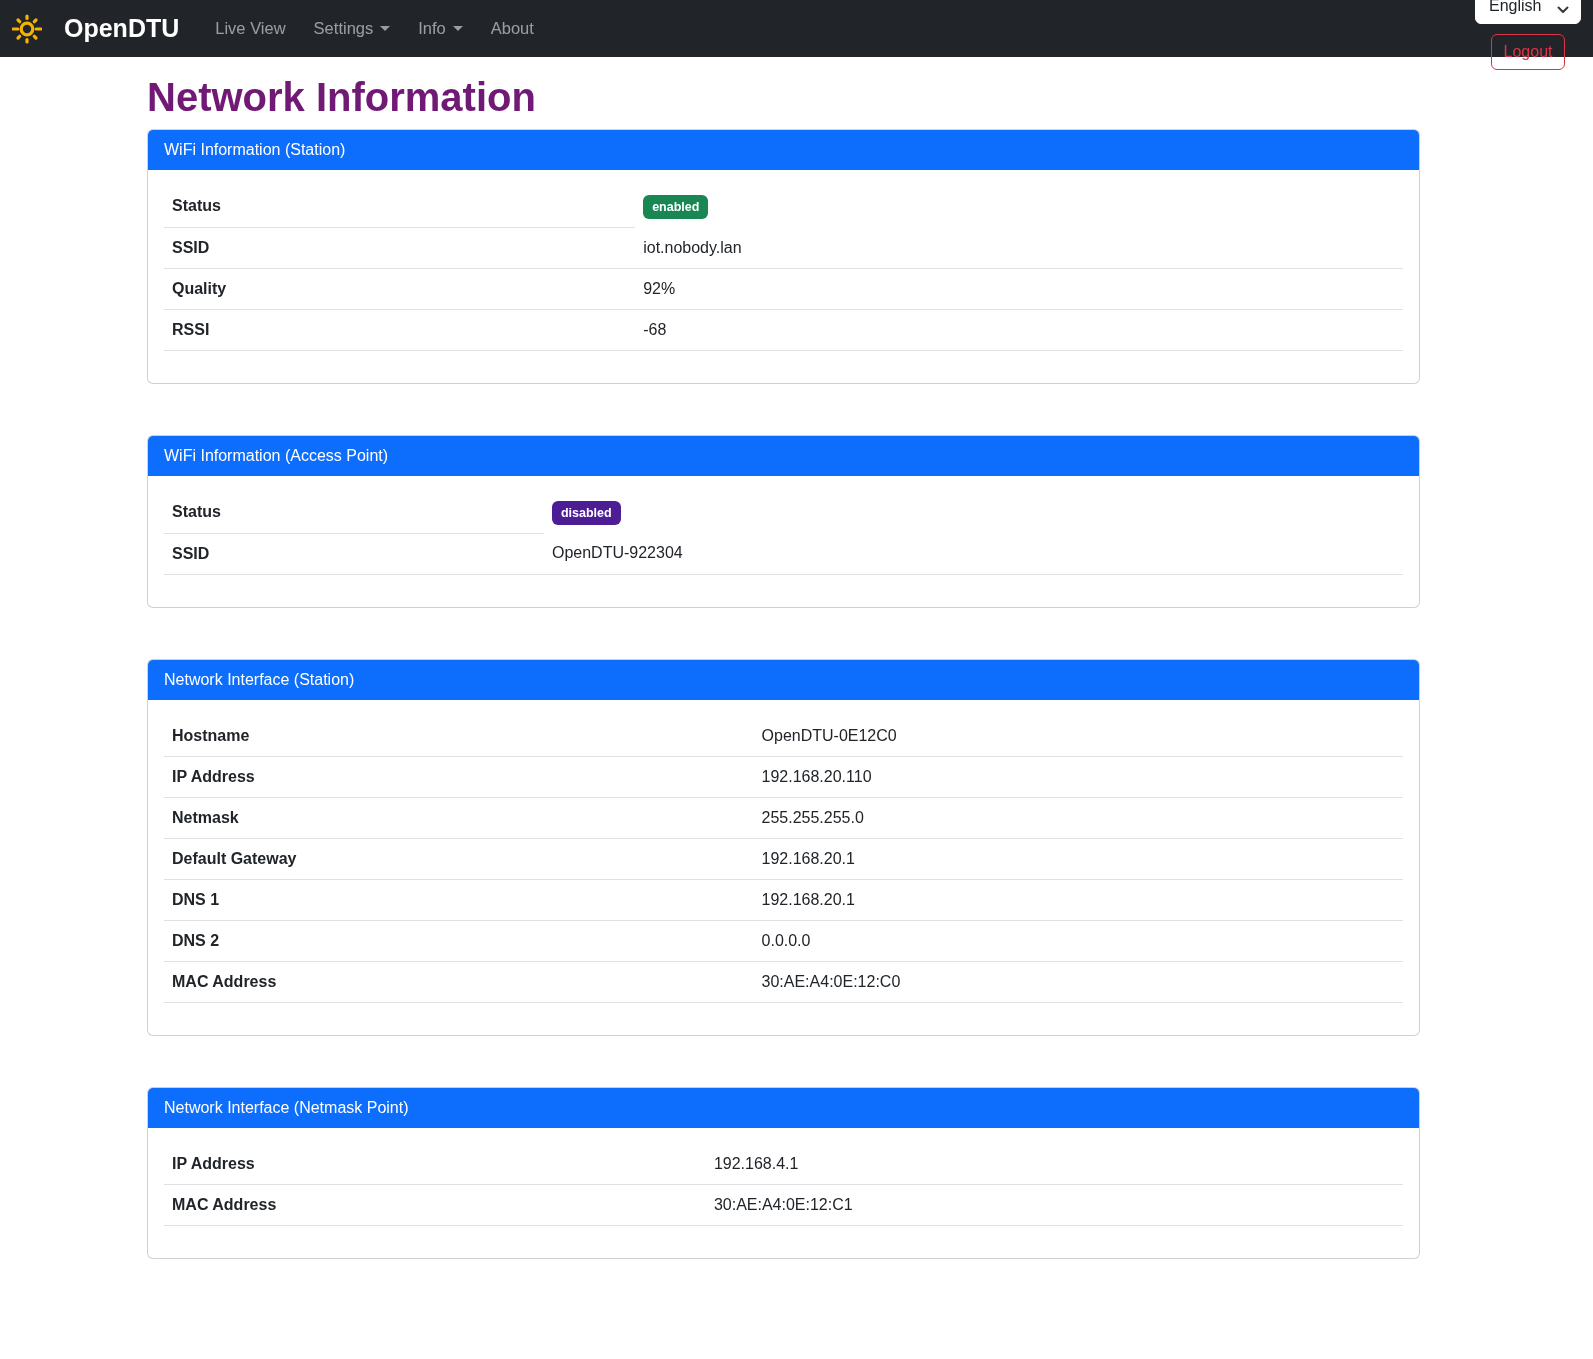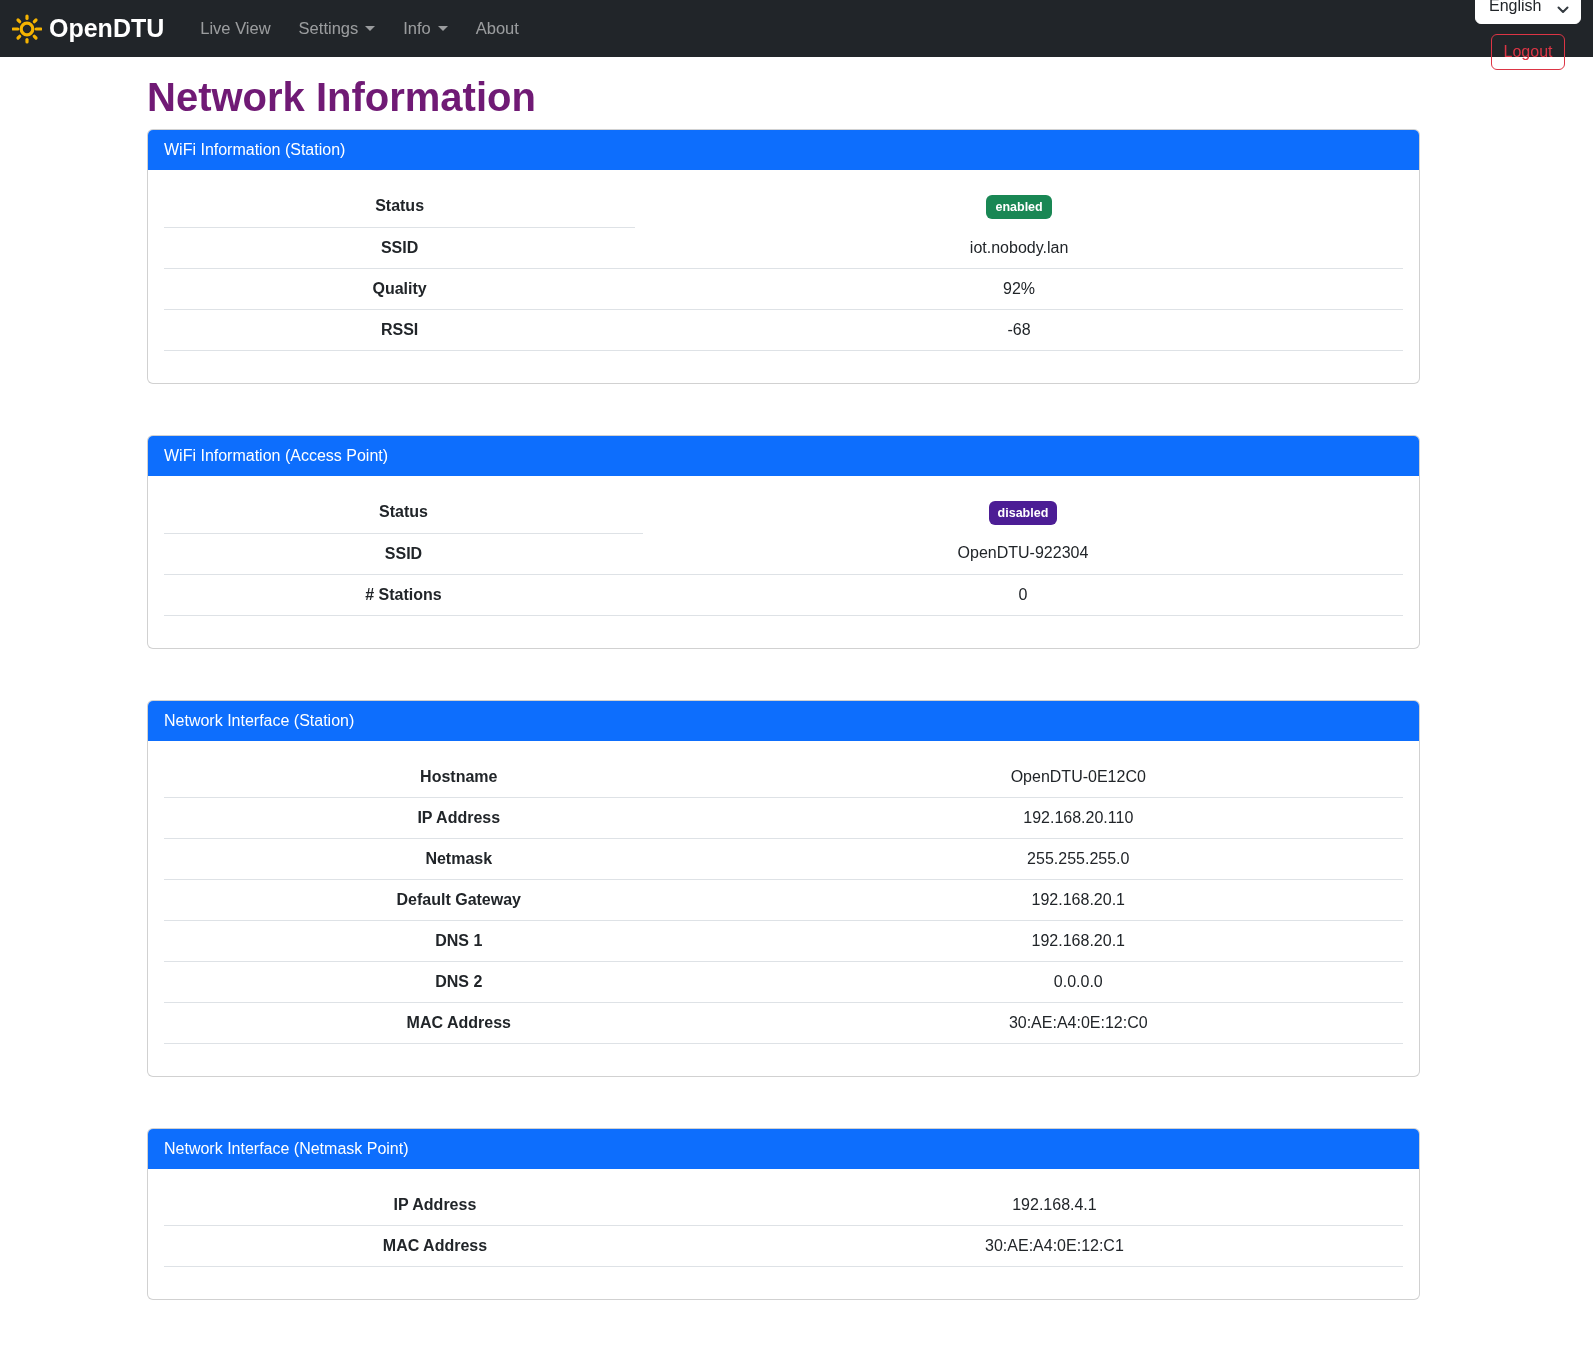"OpenDTU" .brand { gap: 7px -> 22px }
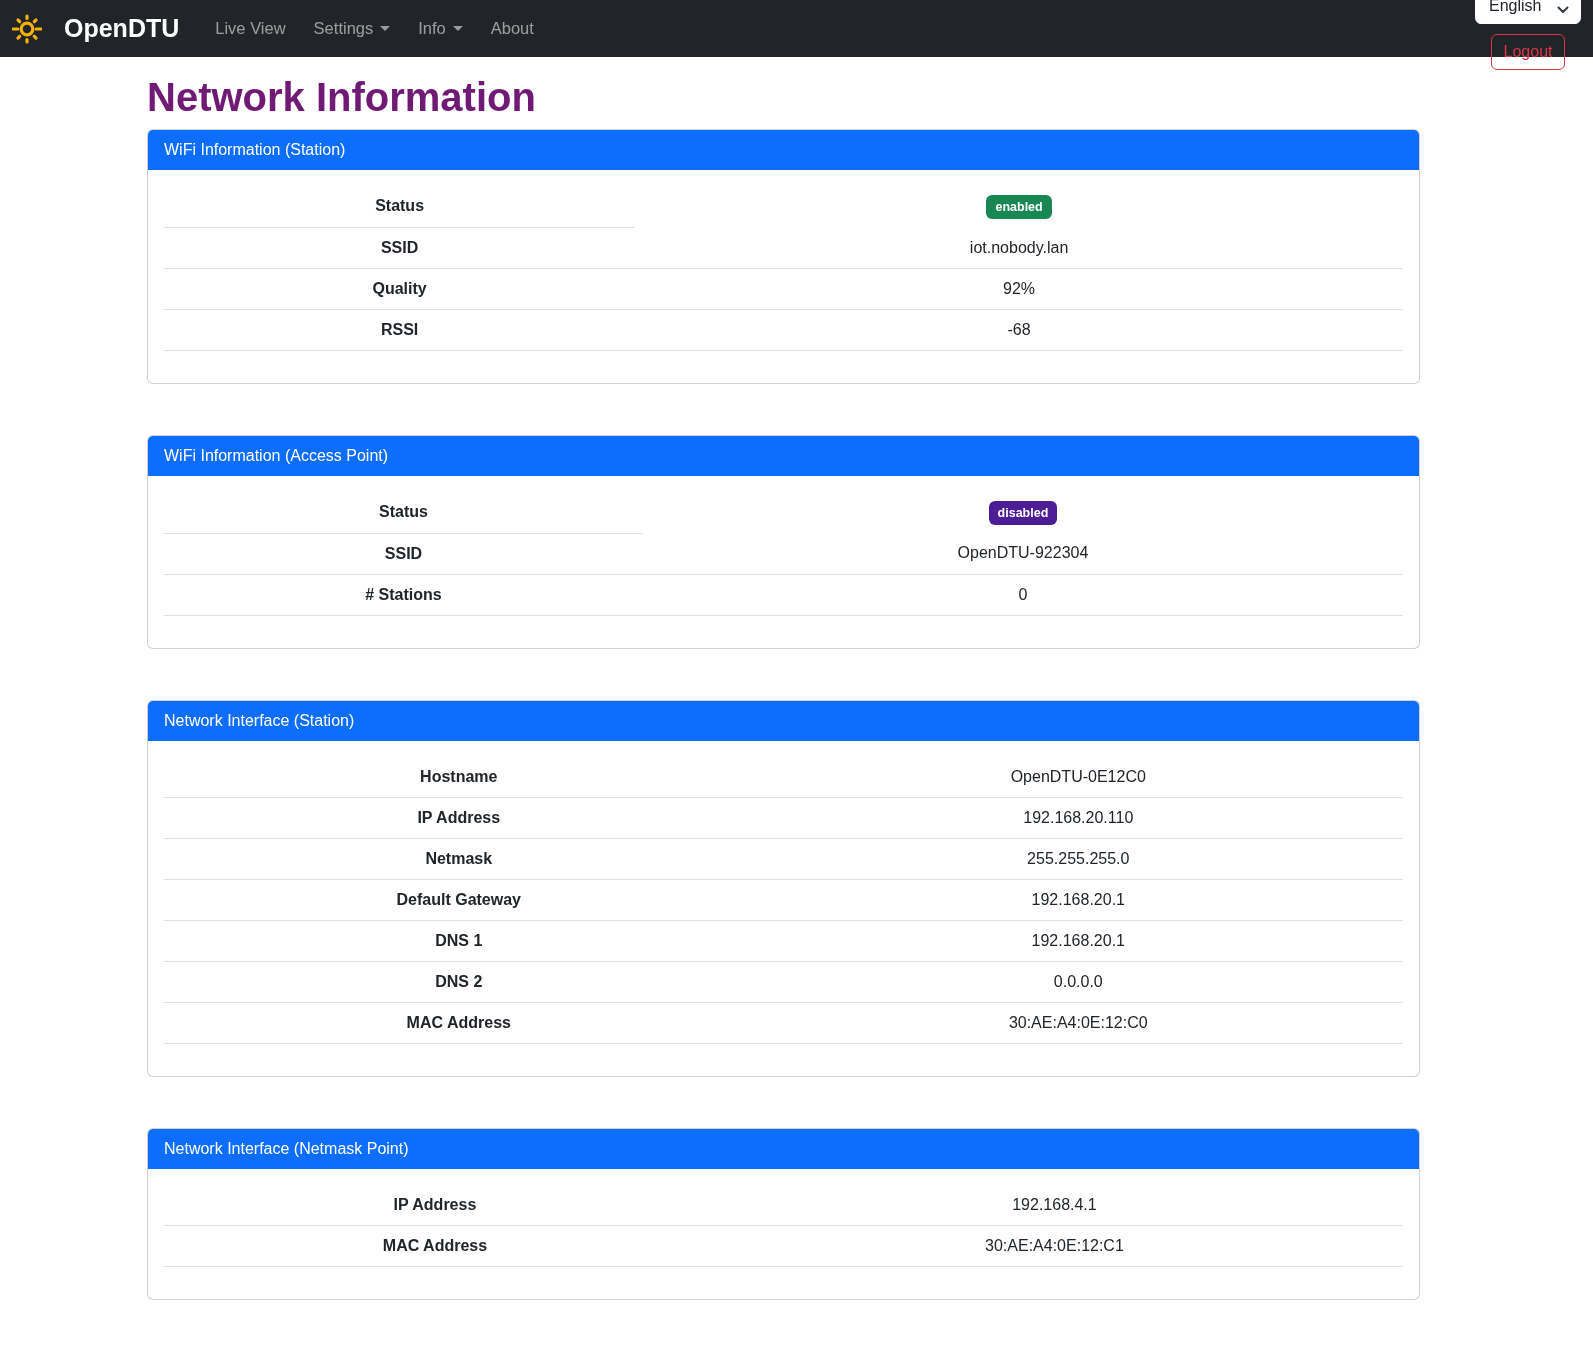"Status" .info-table th, .info-table td { text-align: center -> left }
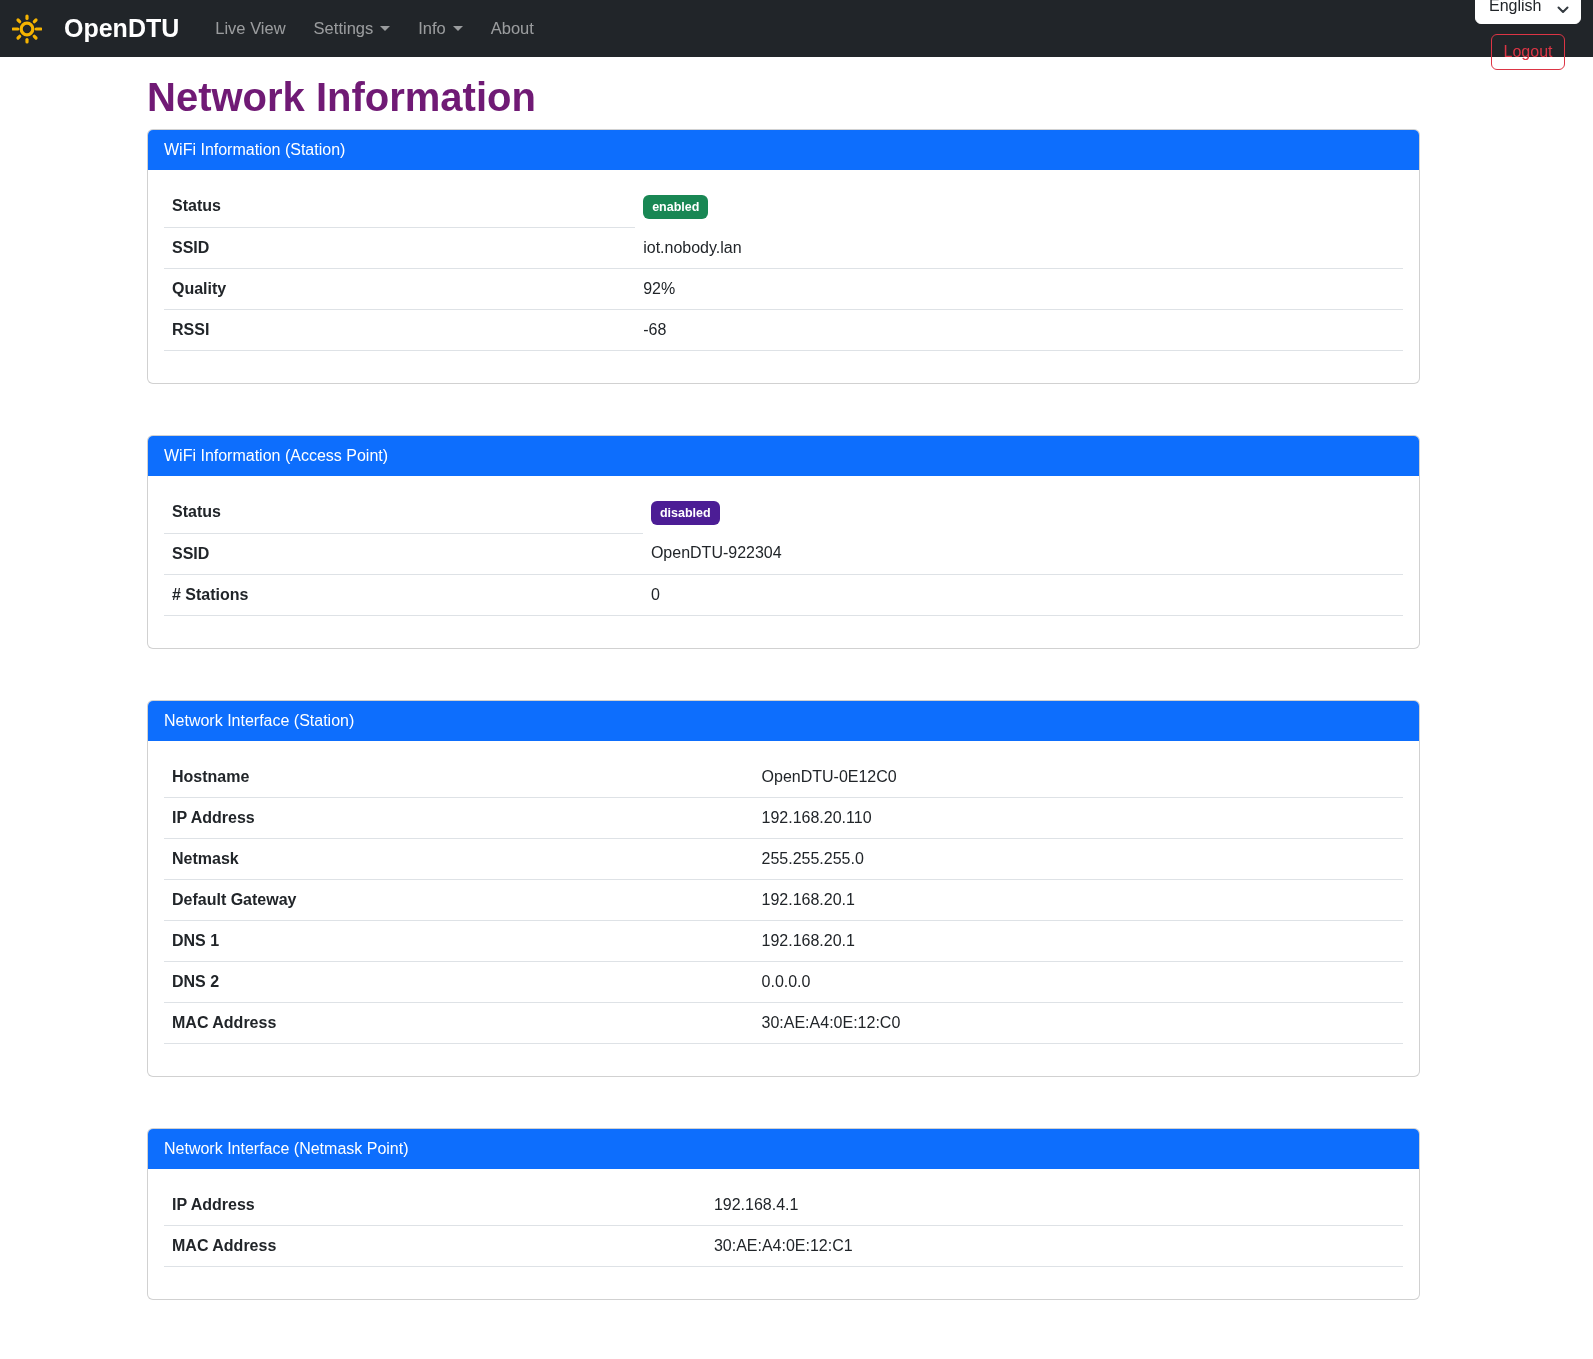"# Stations" tr { html: <tr> <th># Stations</th> <td>0</td> </tr> -> none }
